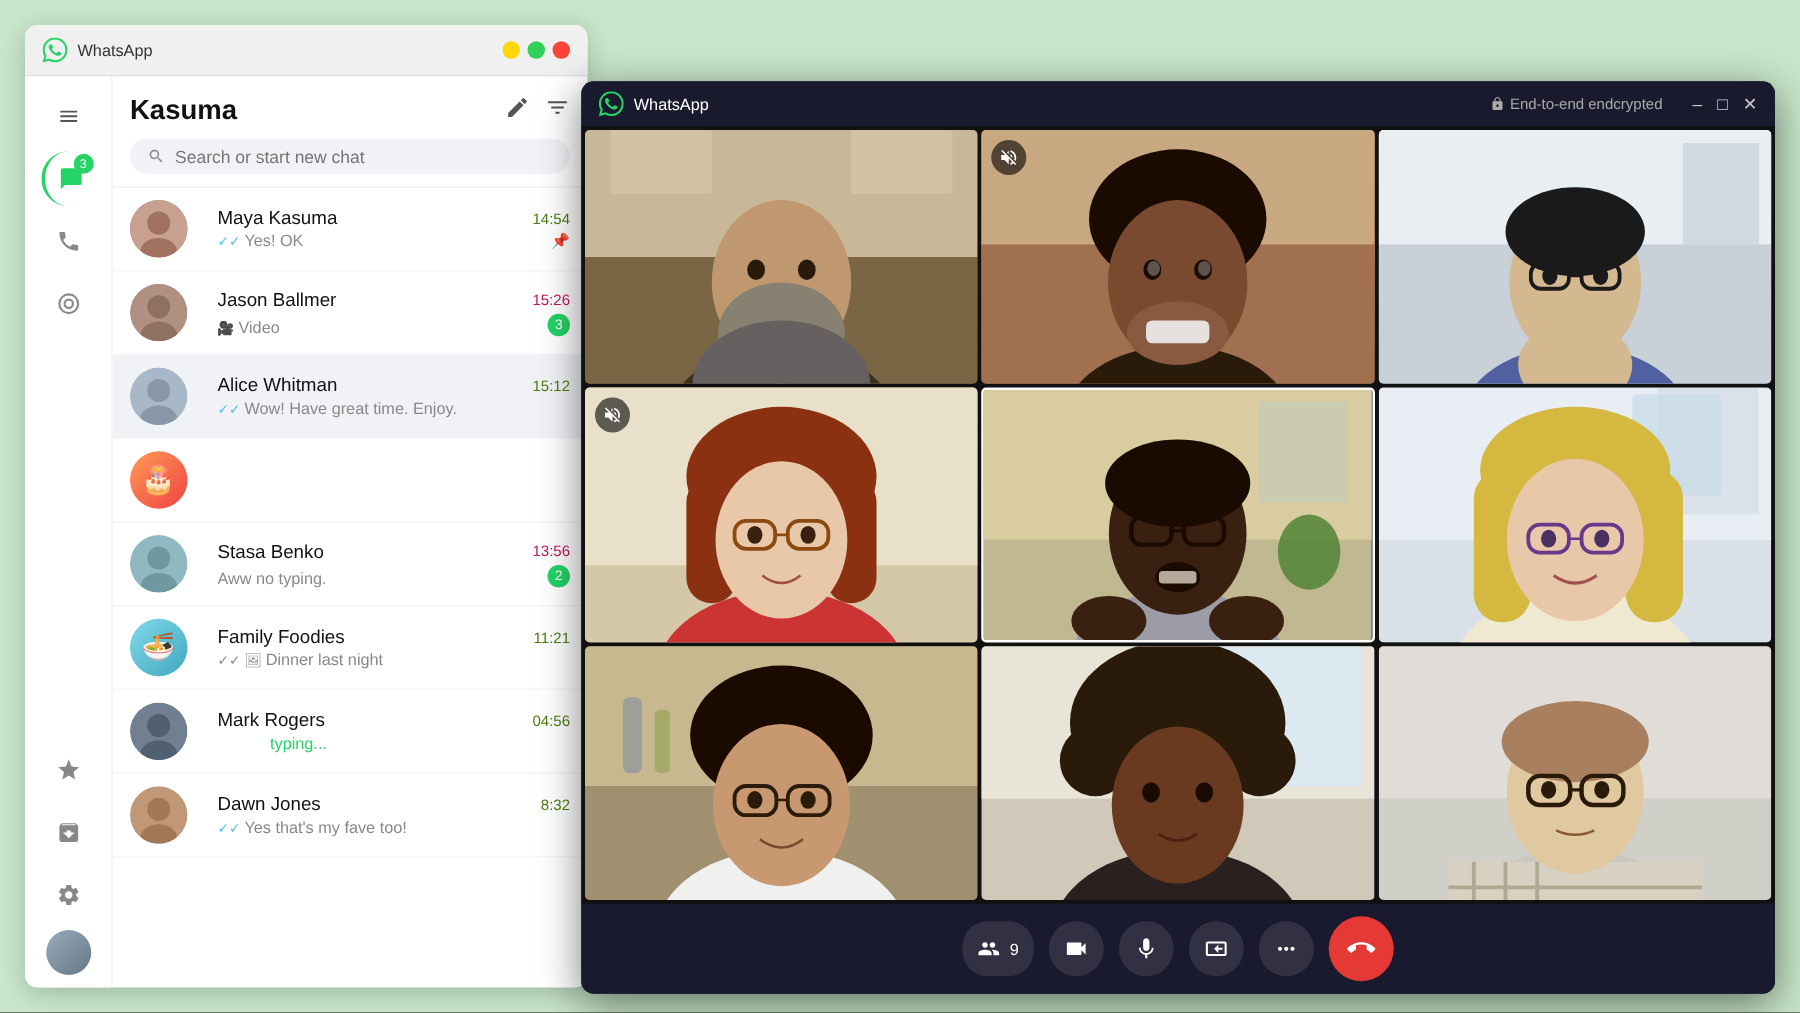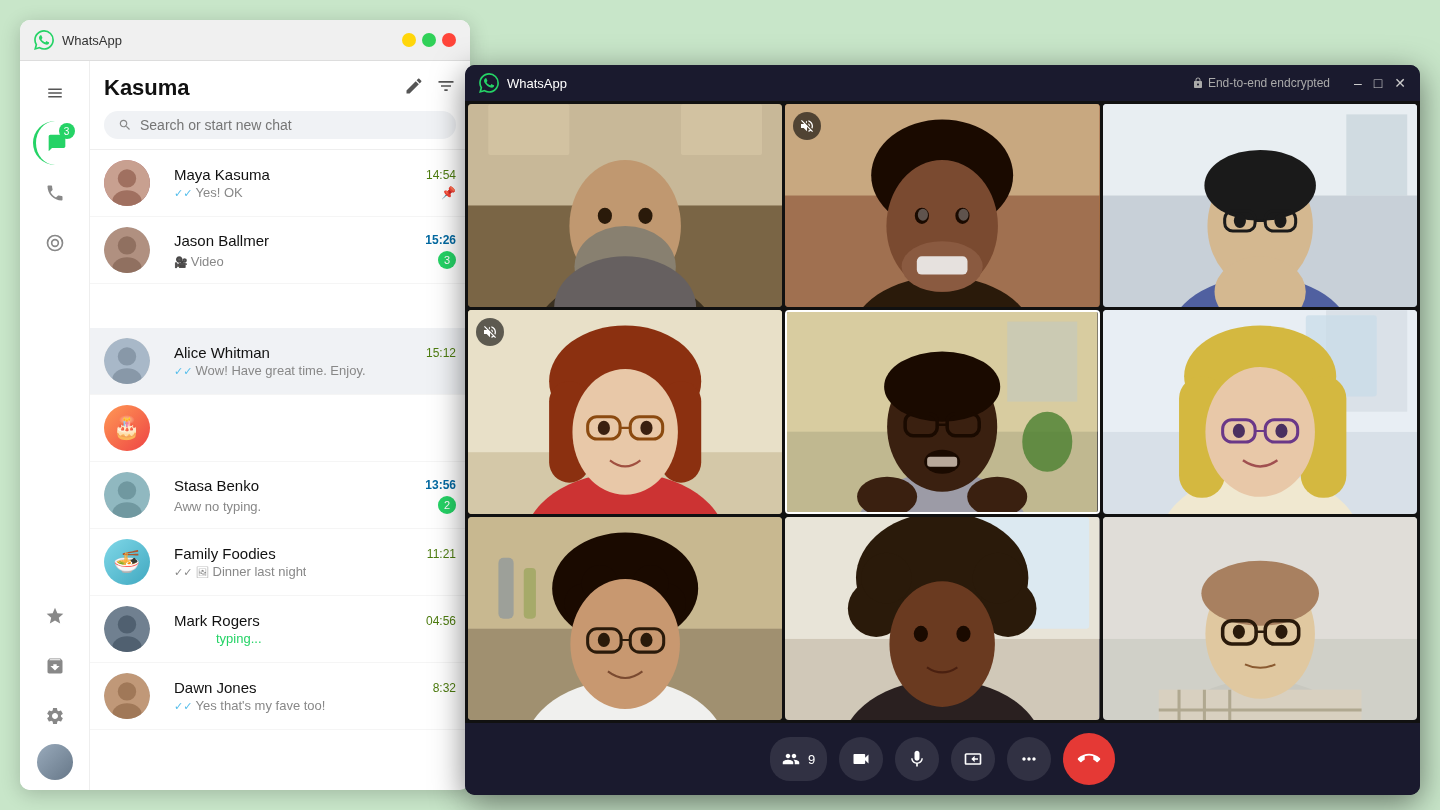"15:26" .chat-time.green { color: #0369a1 -> #be185d; font-weight: bold -> none }
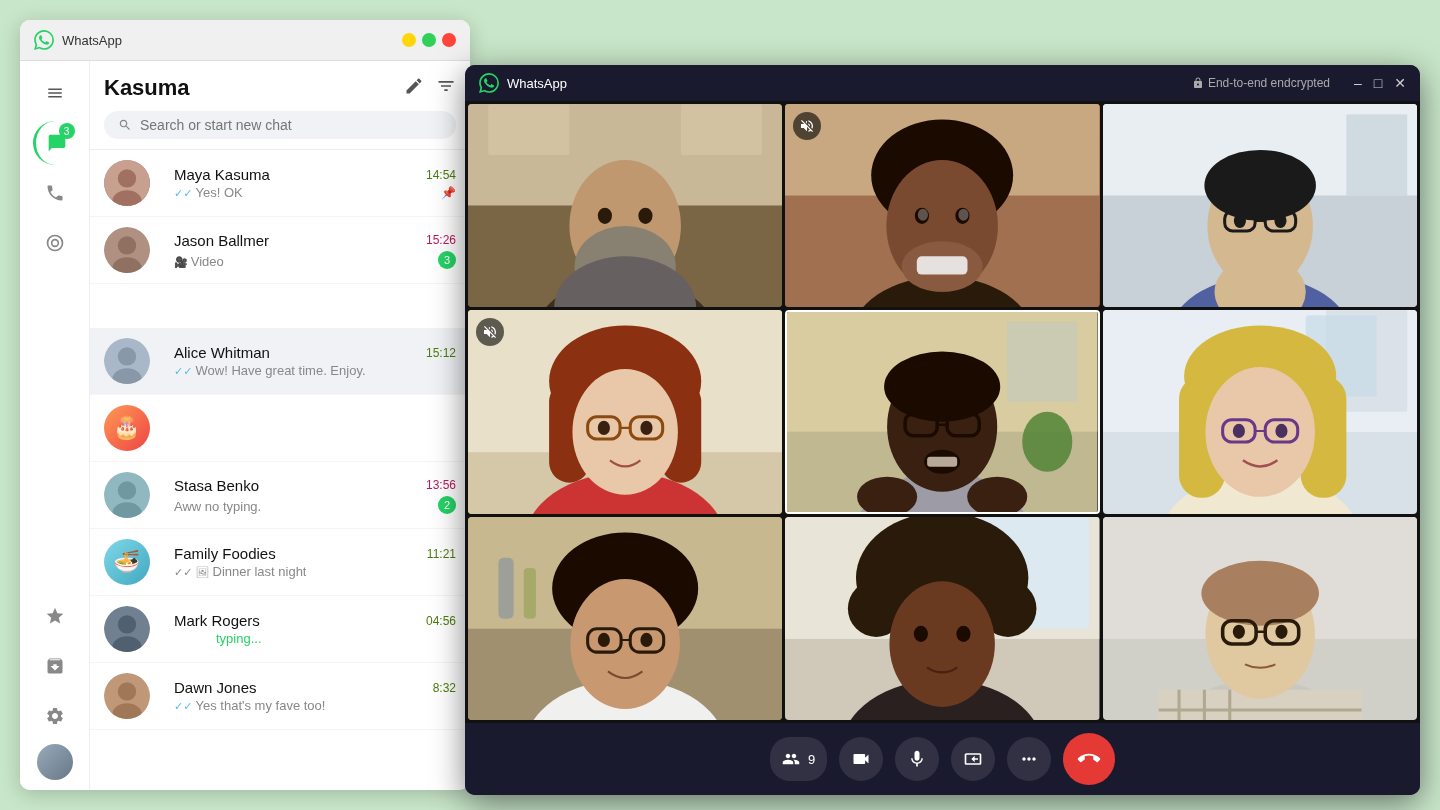"Alice Whitman" .chat-item.active { margin-top: 44px -> none }
